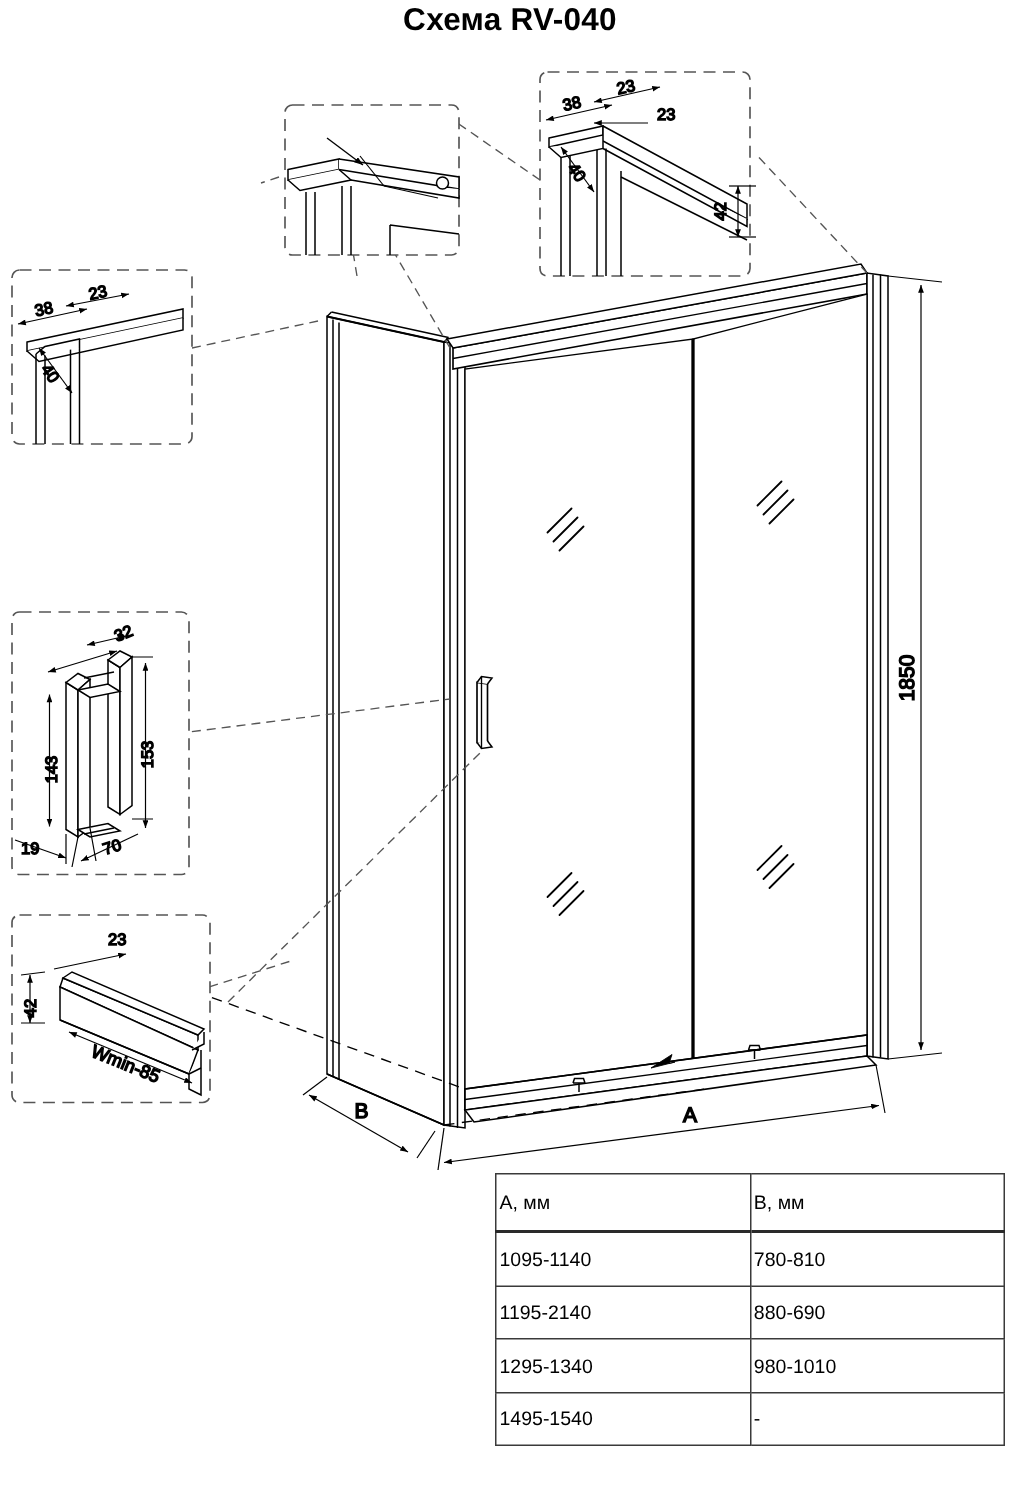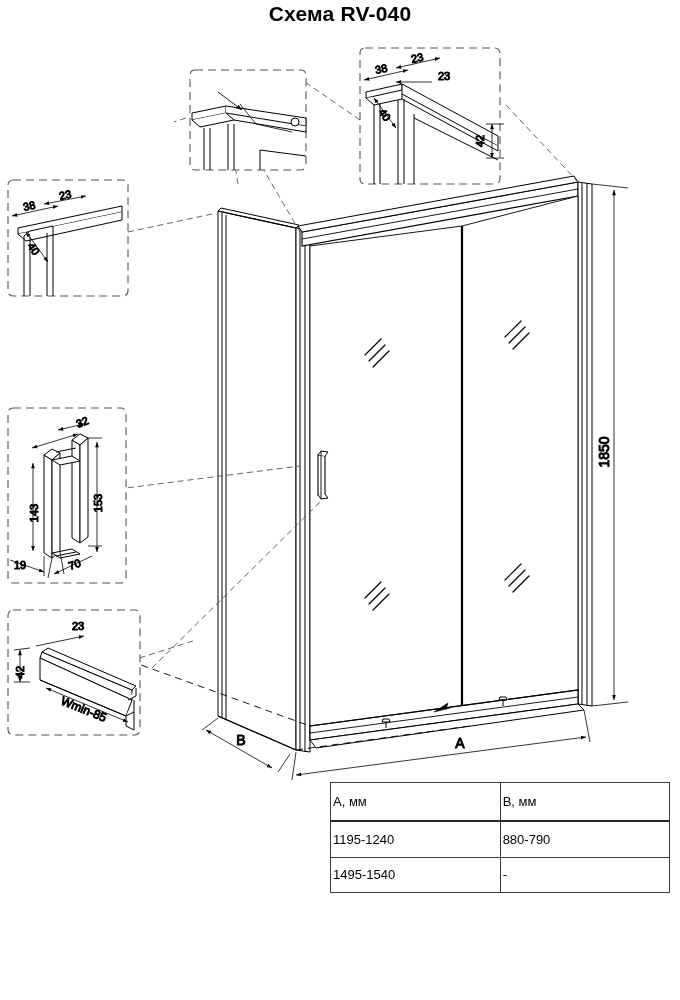"1095-1140" tr { html: none -> <tr> <td>1095-1140</td> <td>780-810</td> </tr> }
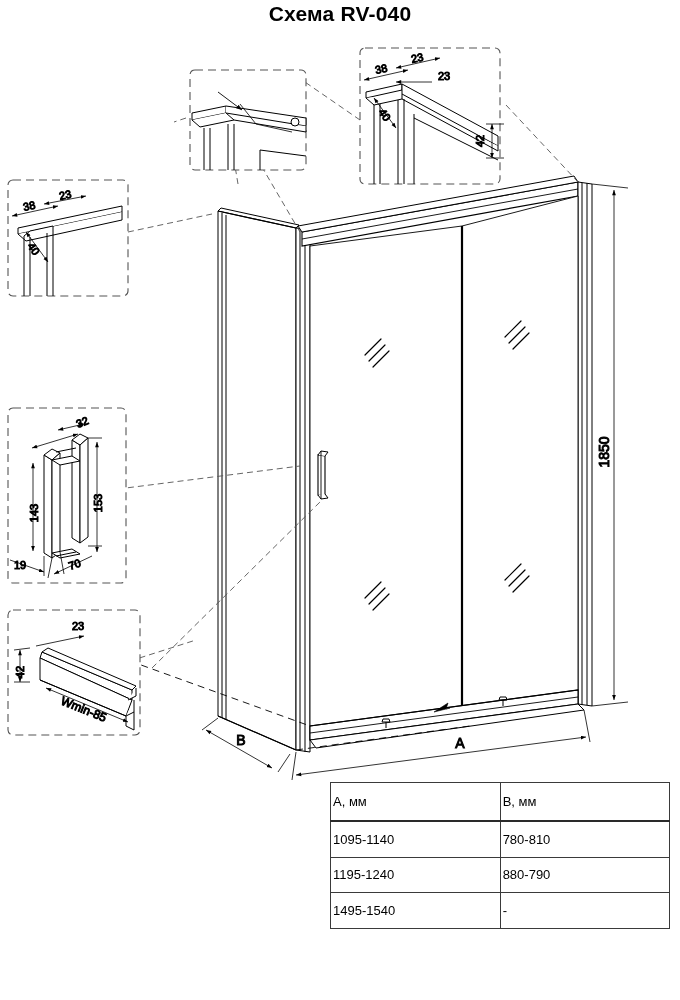"1195-1240" td.col-a { text: 1195-1240 -> 1195-2140 }
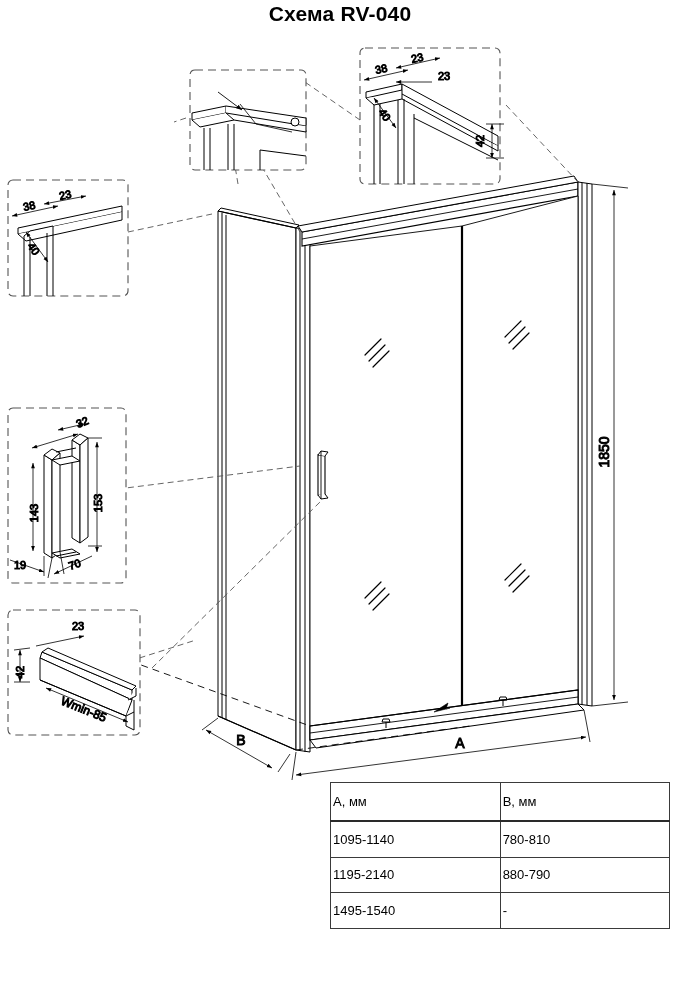"880-790" td.col-b { text: 880-790 -> 880-690 }
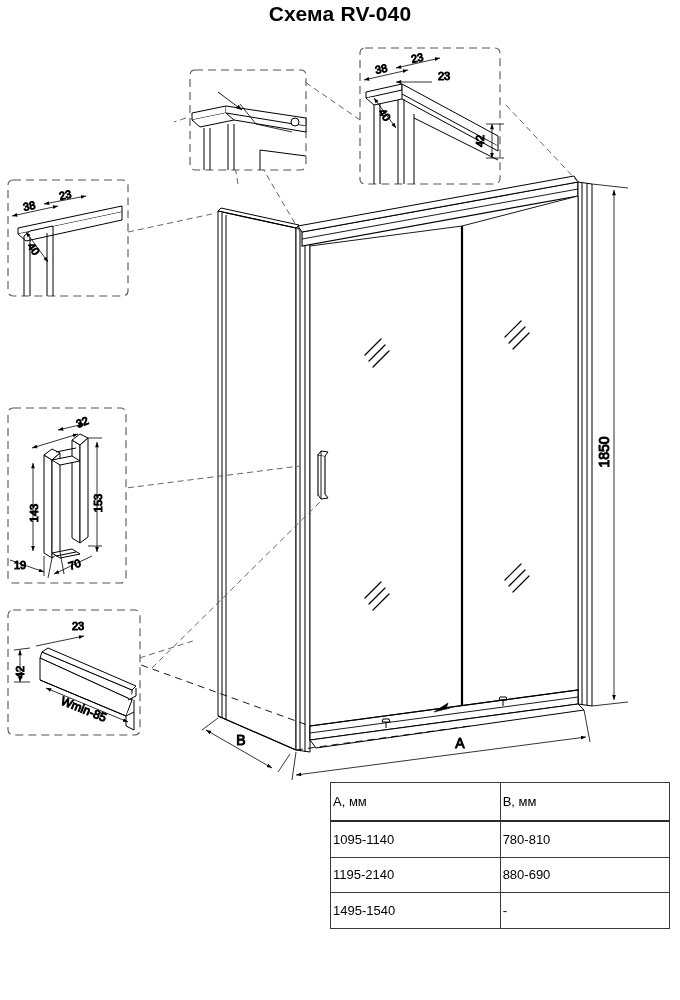"1295-1340" tr { html: none -> <tr> <td>1295-1340</td> <td>980-1010</td> </tr> }
